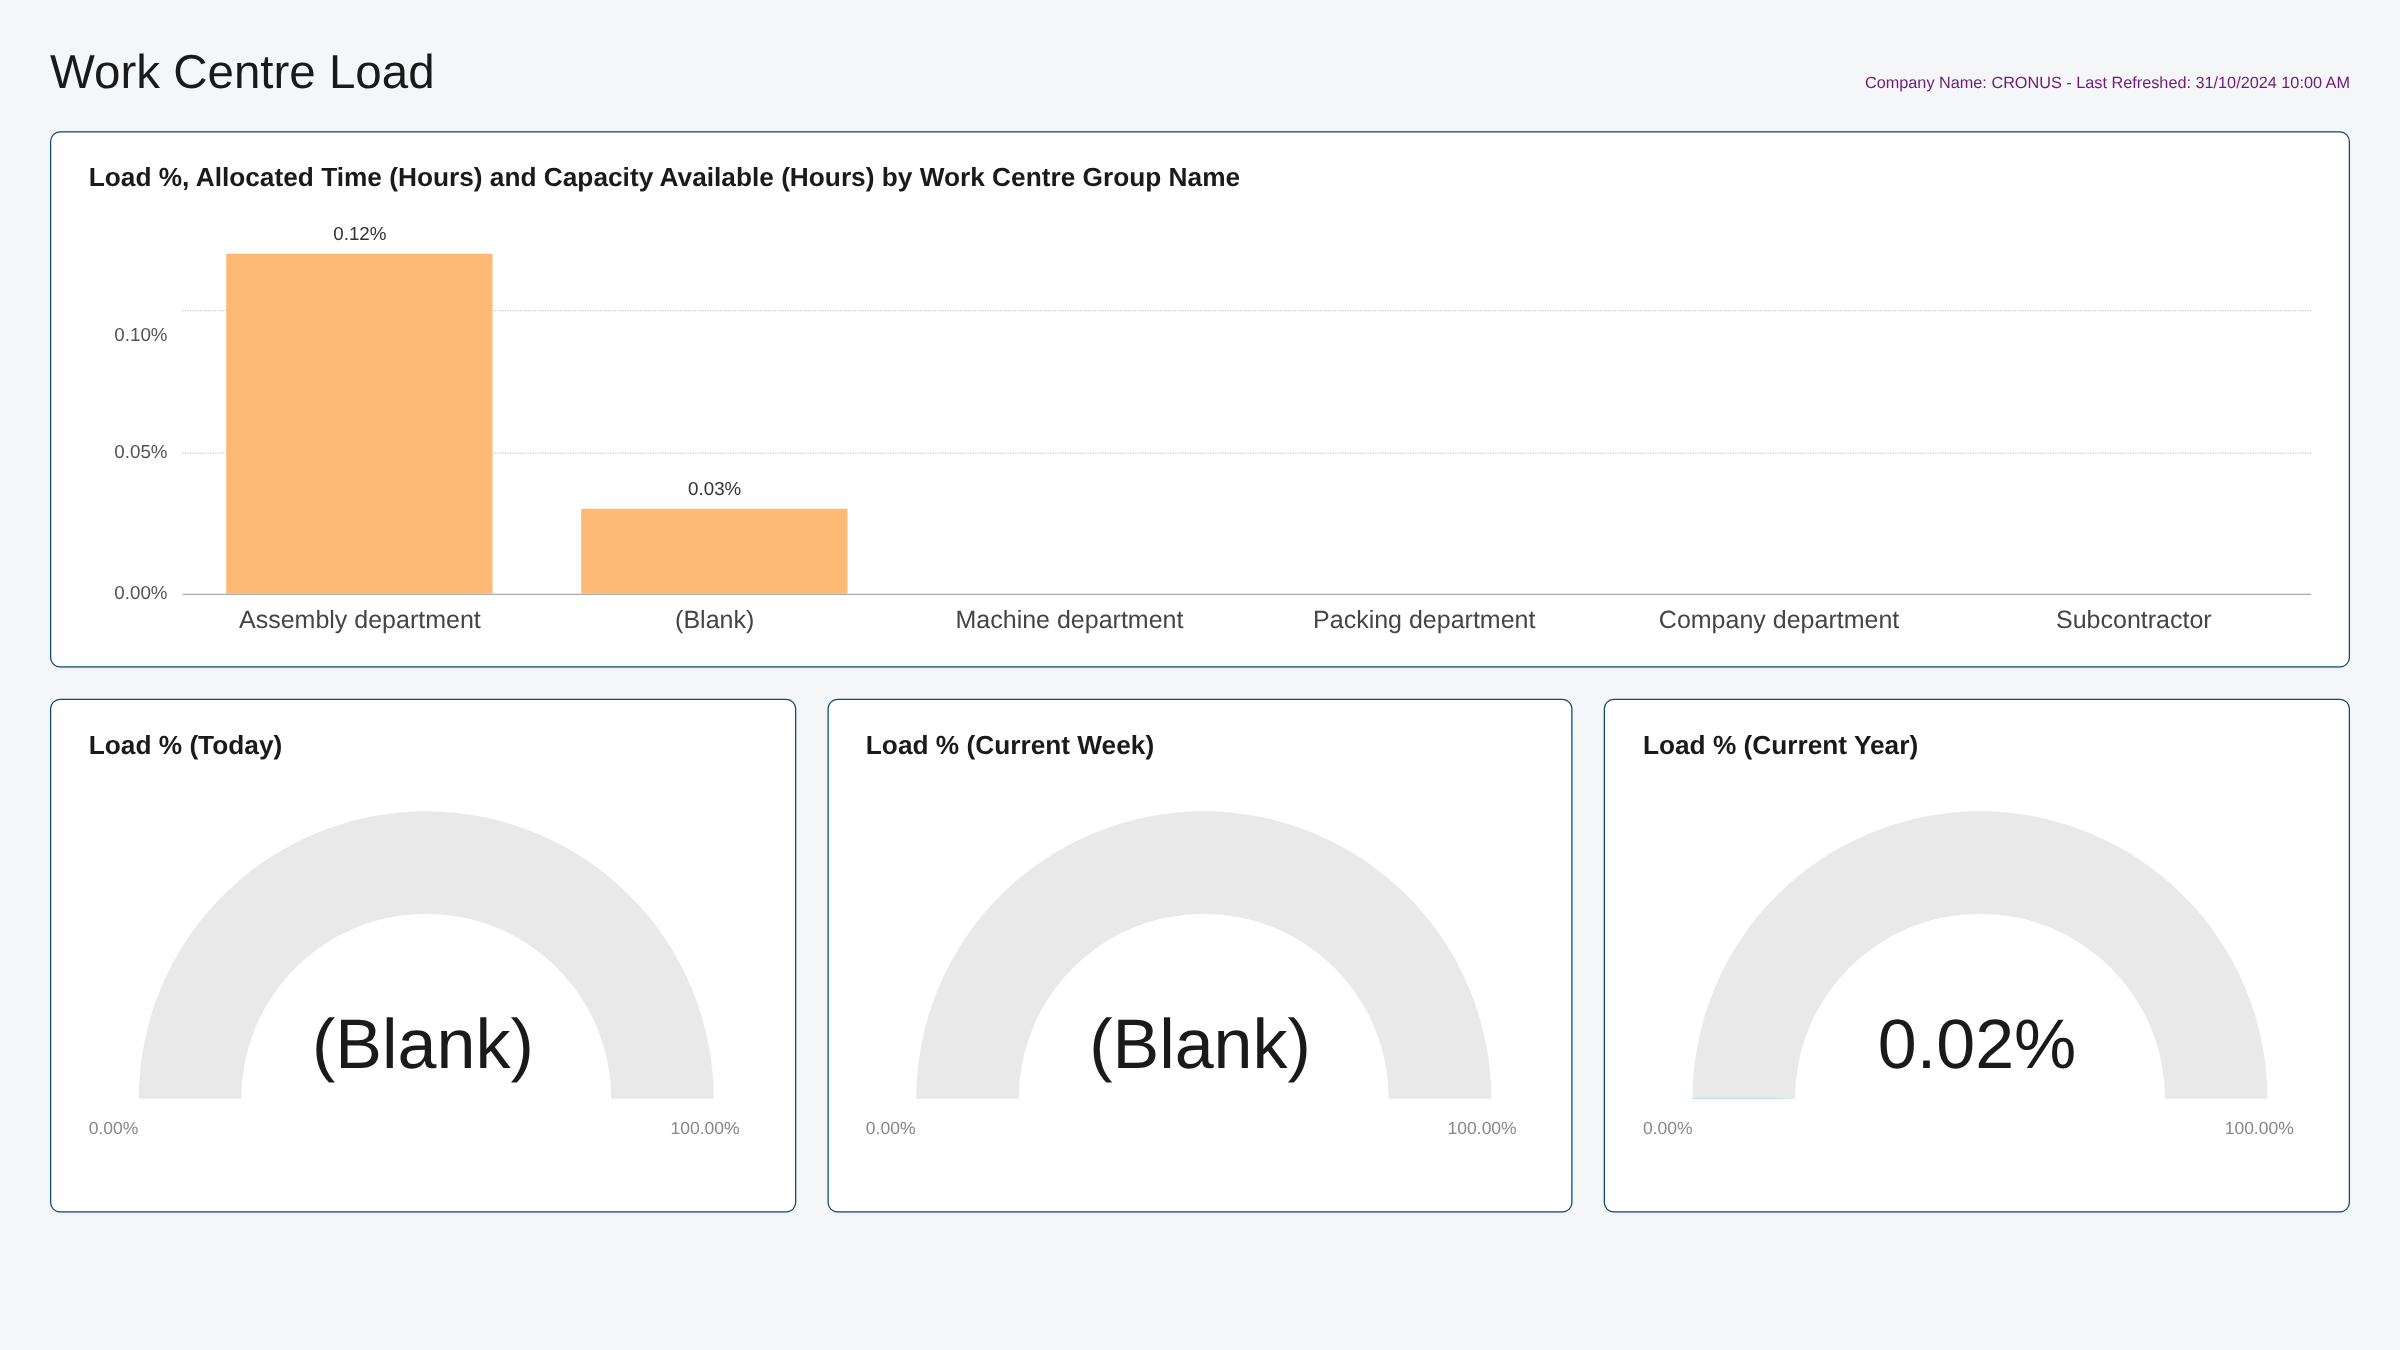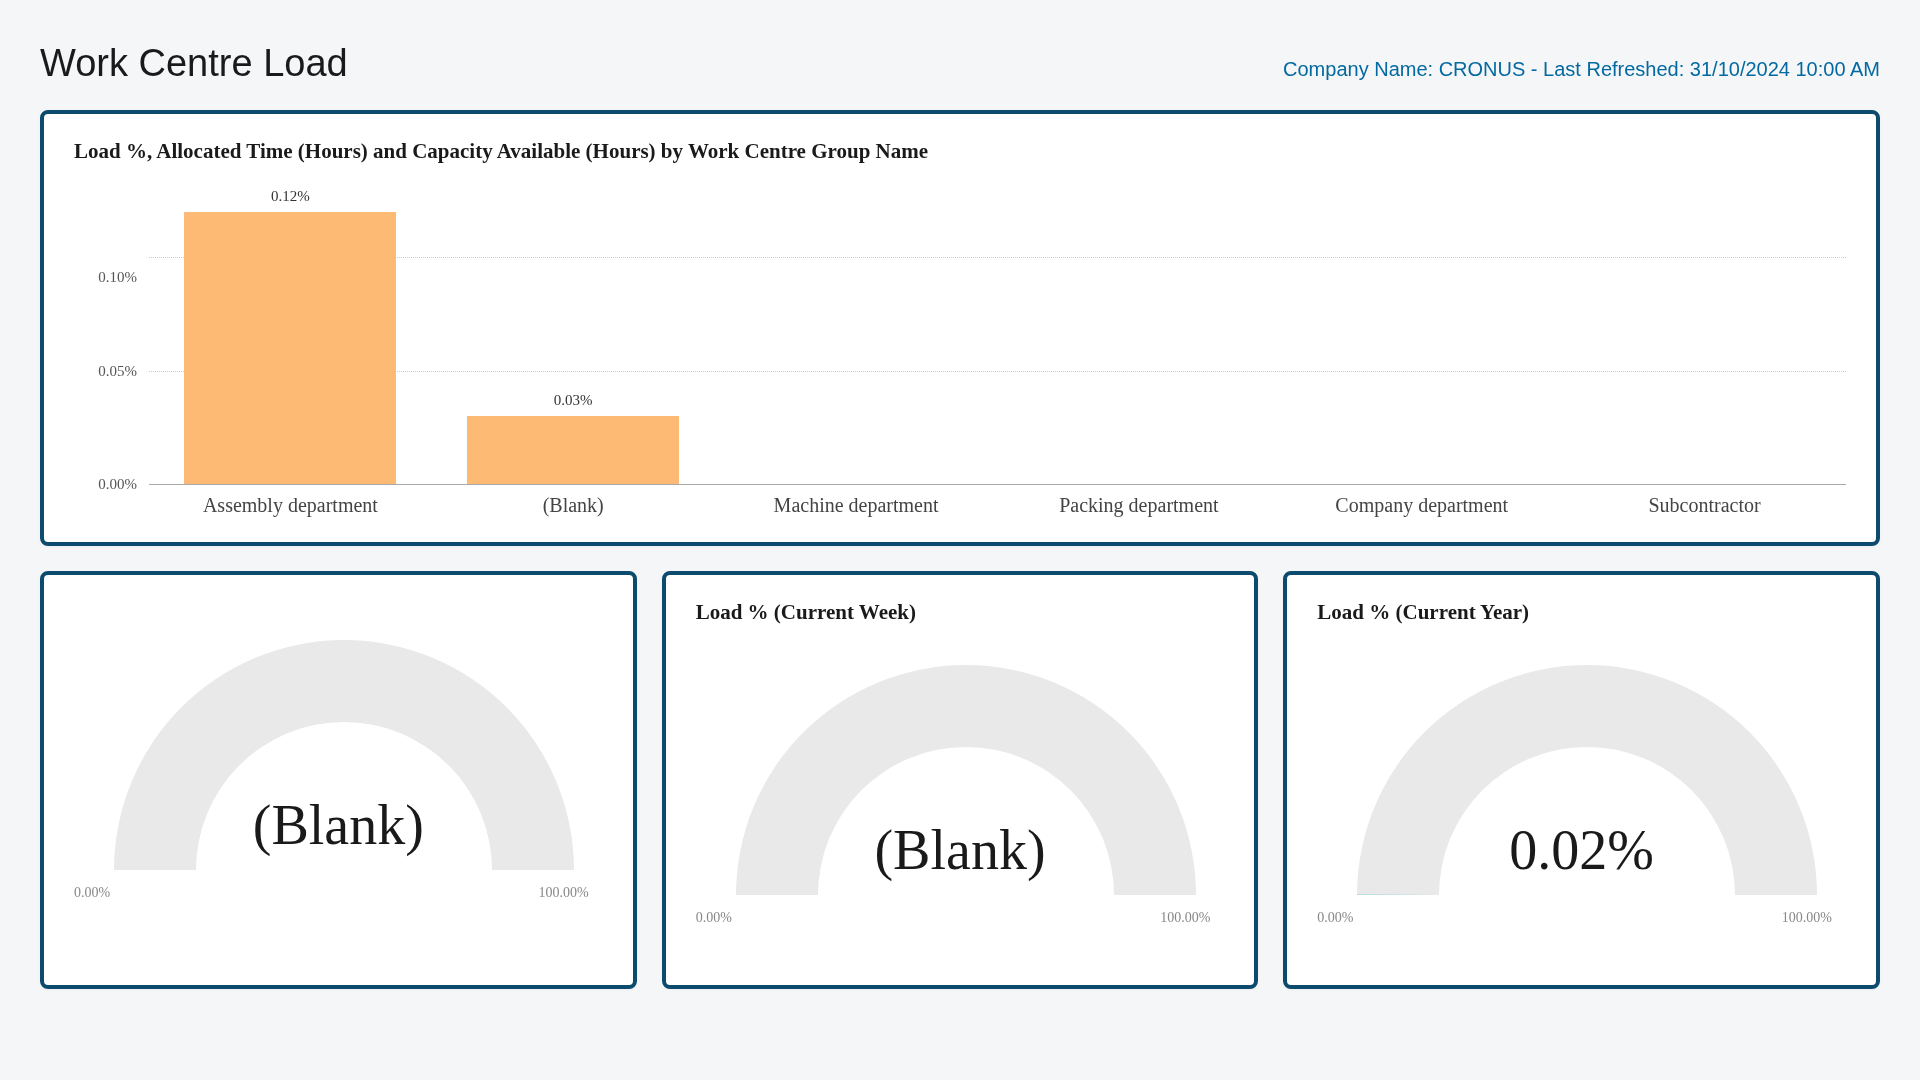"Company Name: CRONUS - Last" .company-info { color: #0369a1 -> #701a75; font-size: 20px -> 13px }
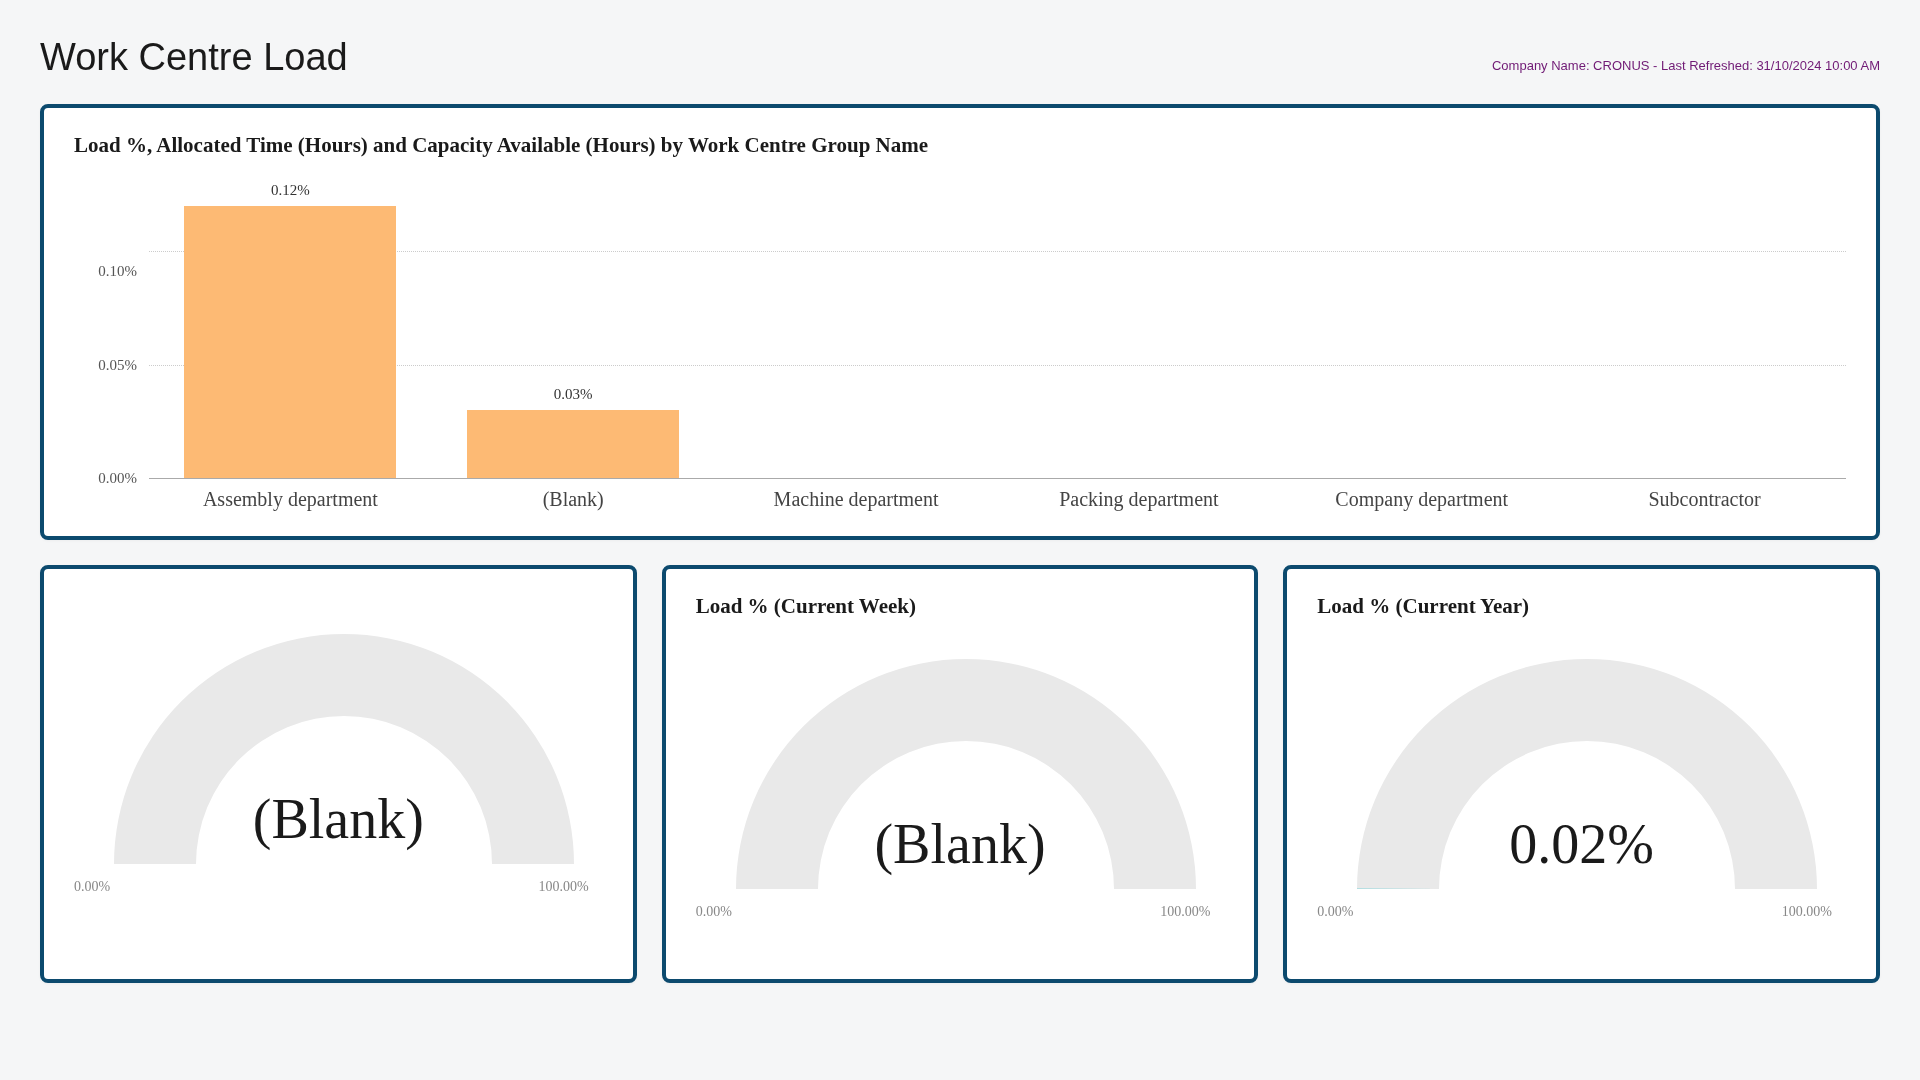"Load %, Allocated Time (Hours)" .card { border: 4px solid #0c4a6e -> 1px solid #0c4a6e; font-family: Liberation Serif, serif -> none }
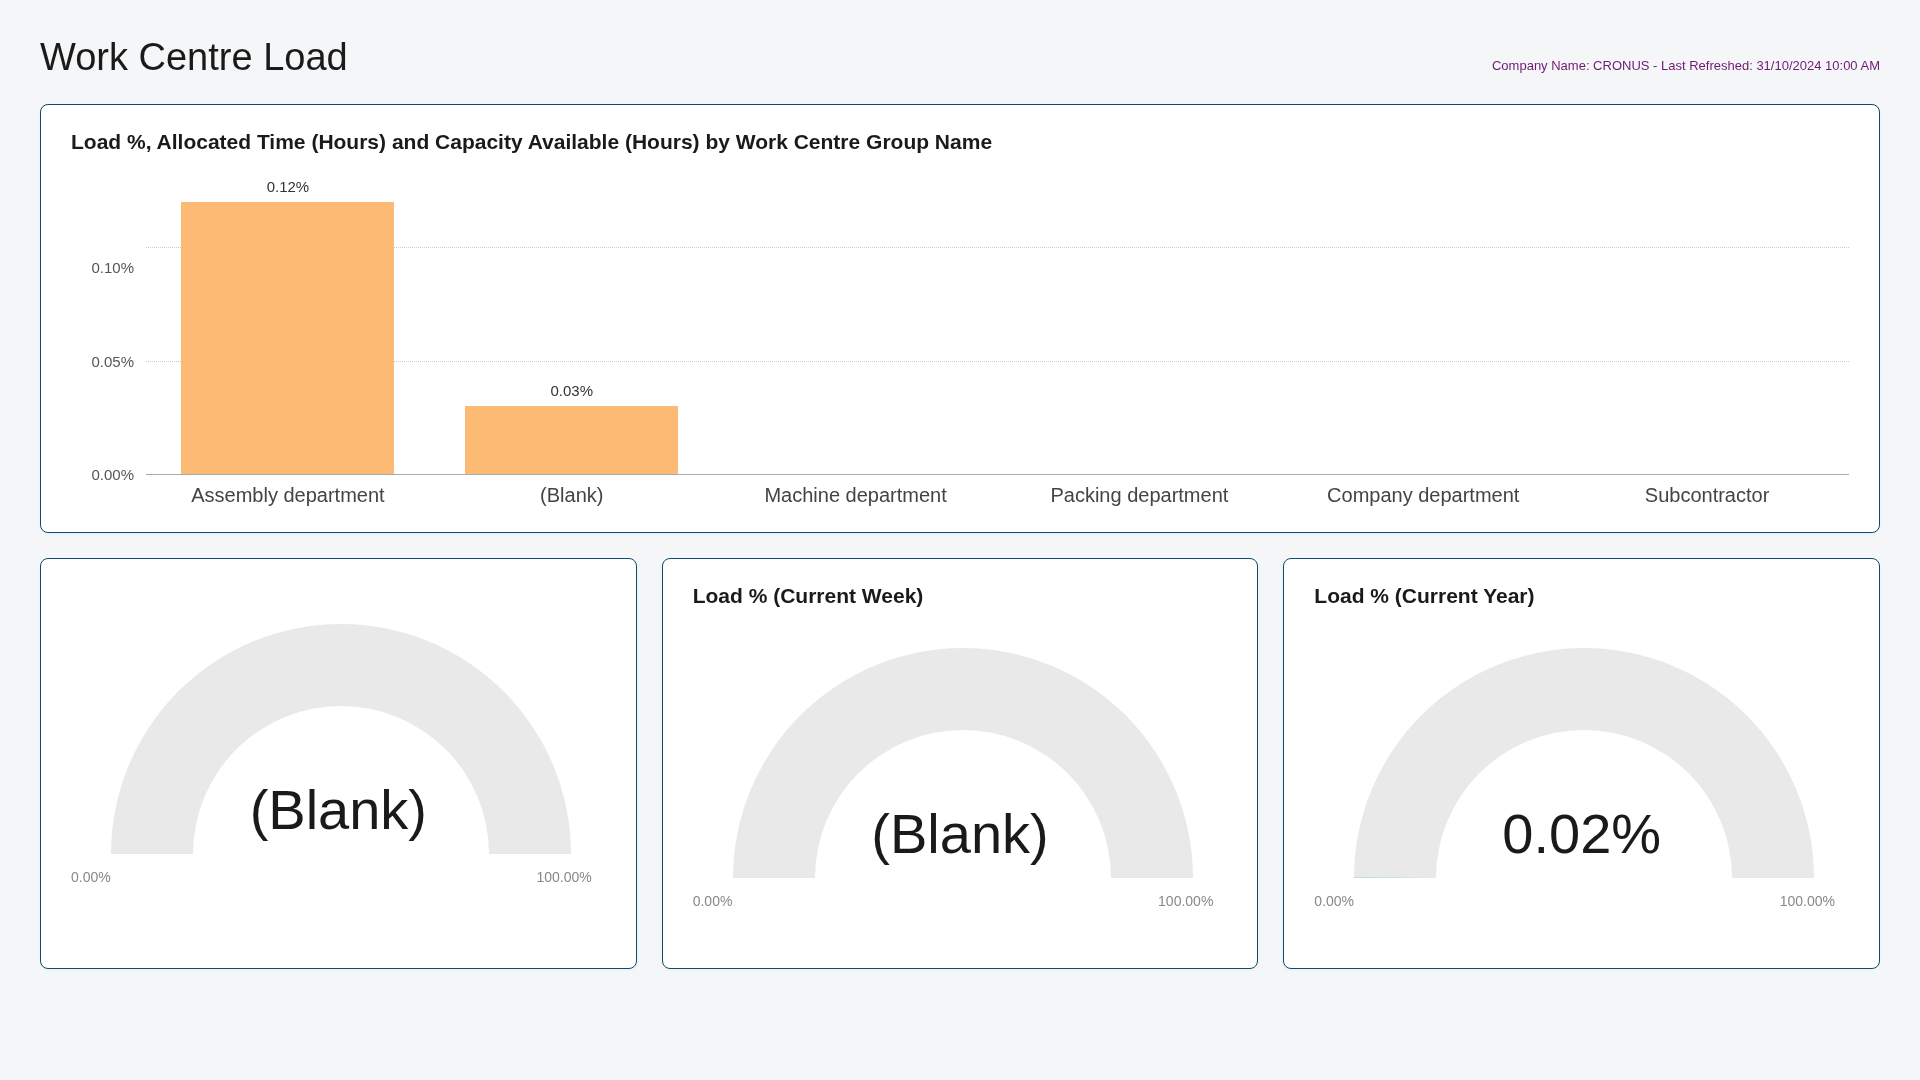"Load % (Today)" div.card-title { html: none -> <div>Load % (Today)</div> }
